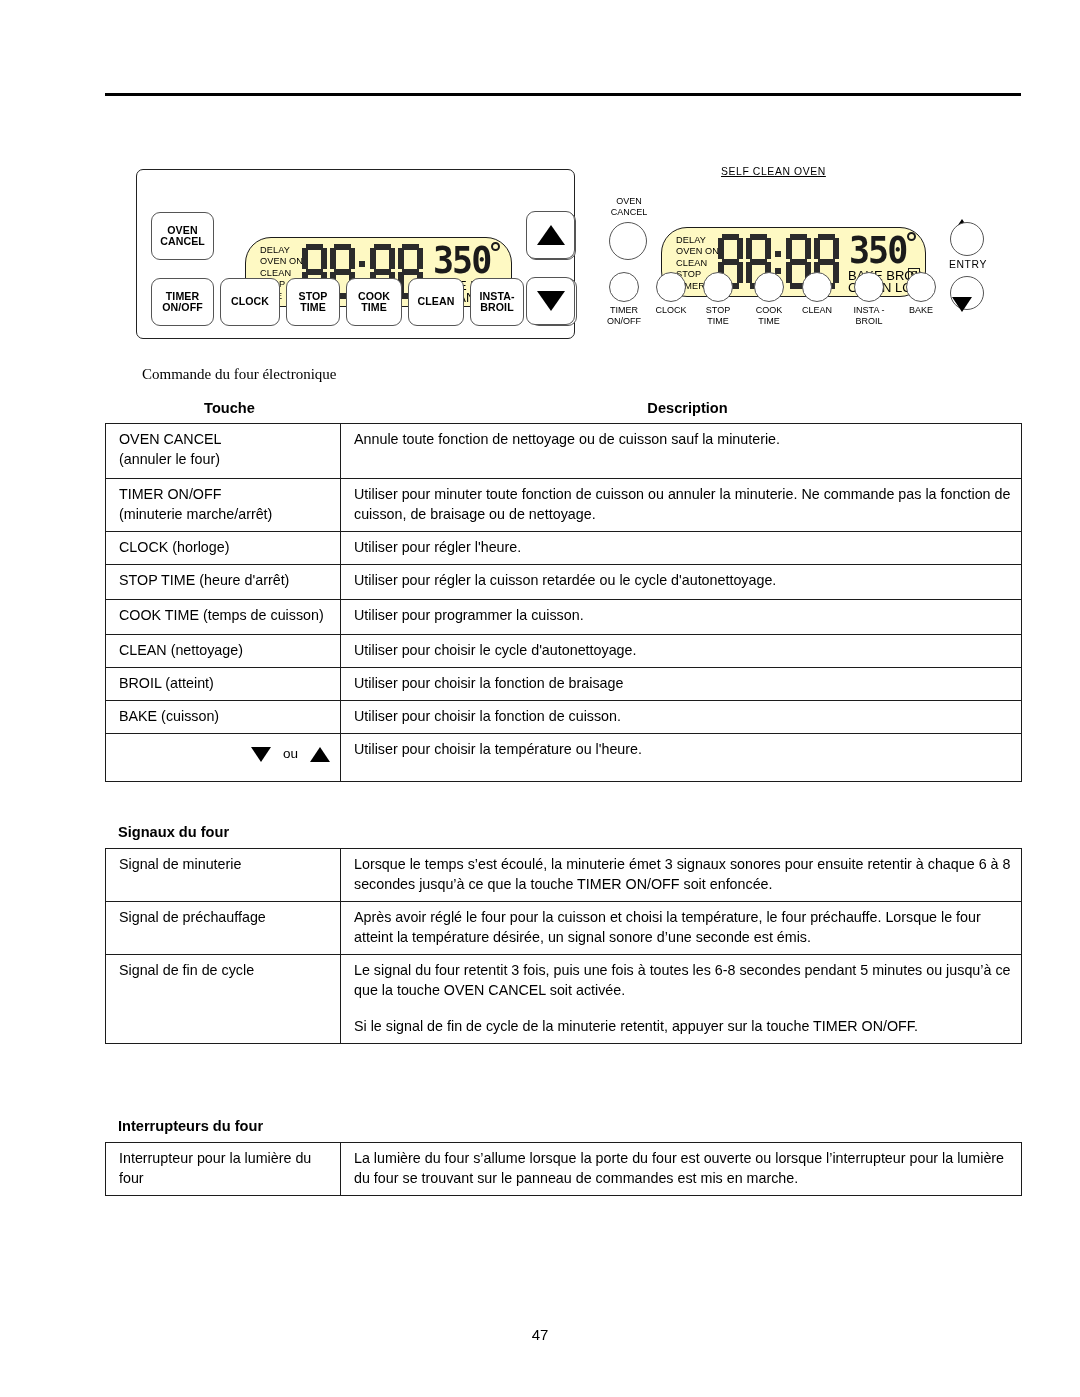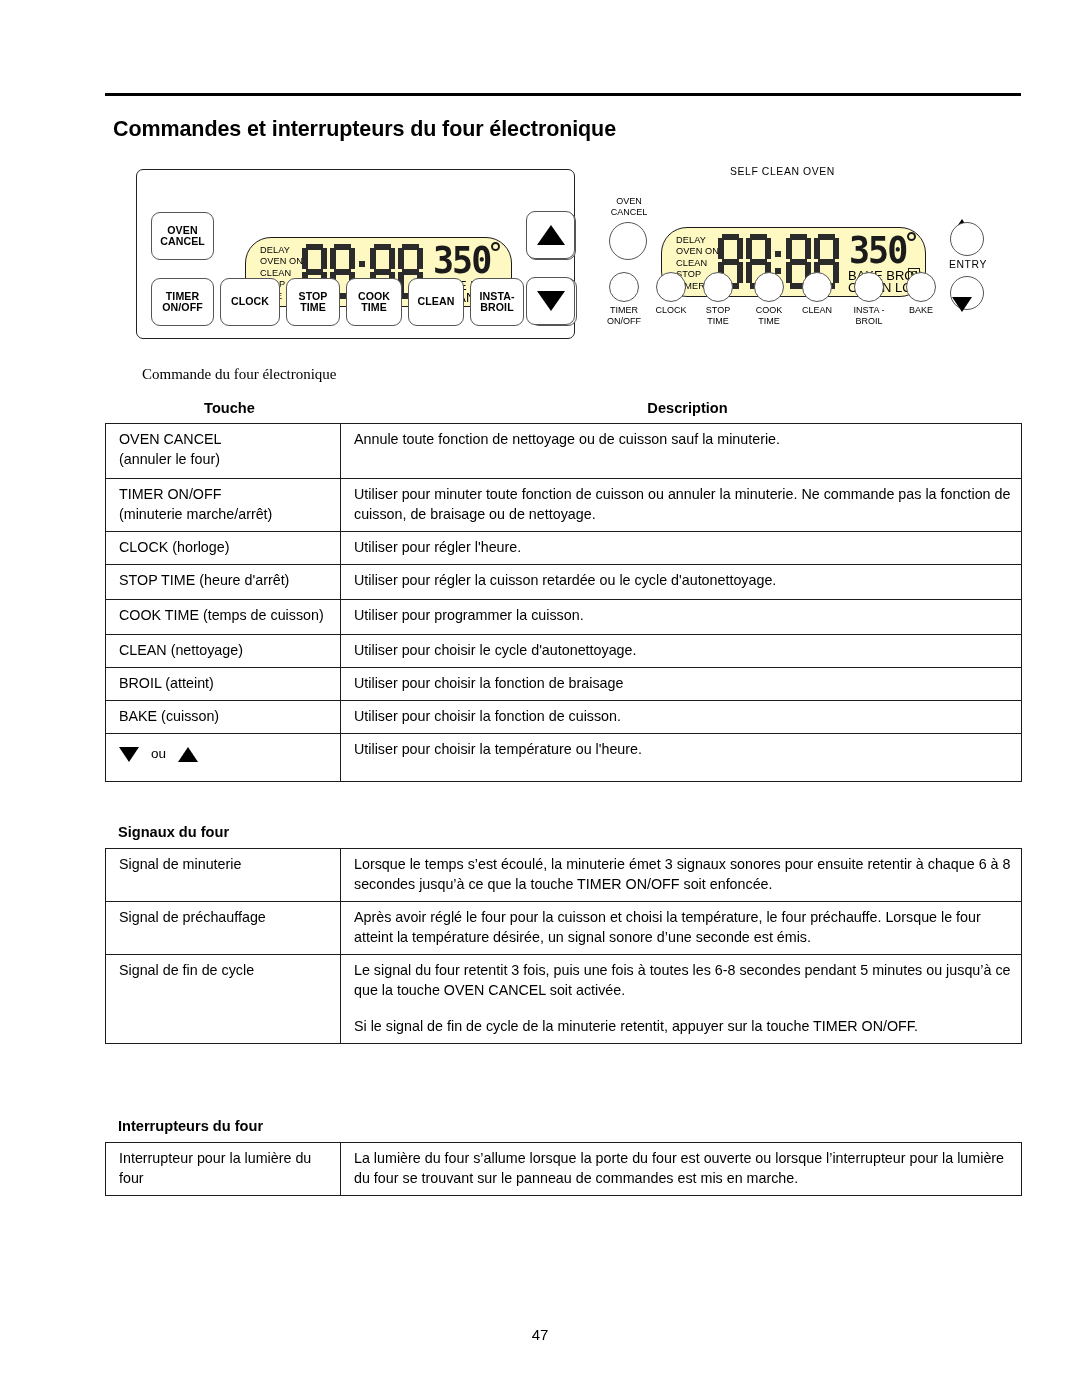"Commandes et interrupteurs du four" h1.page-title { html: <h1>Commandes et interrupteurs du four électronique</h1> -> none }
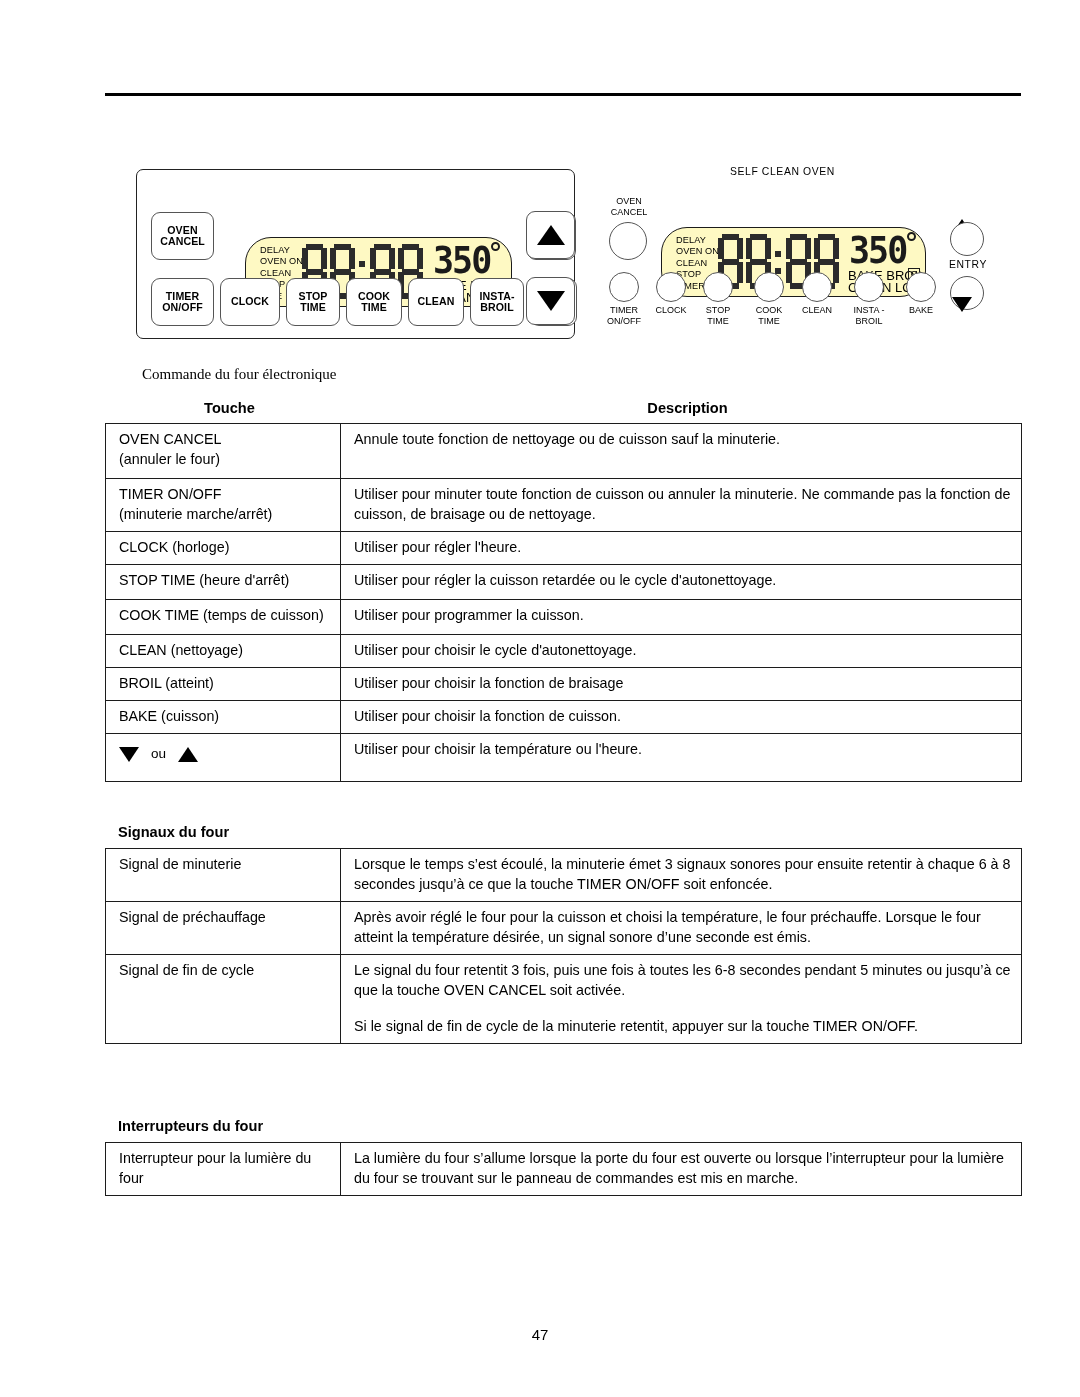"SELF CLEAN OVEN" .self-clean-title { left: 137px -> 128px; text-decoration: none -> underline }
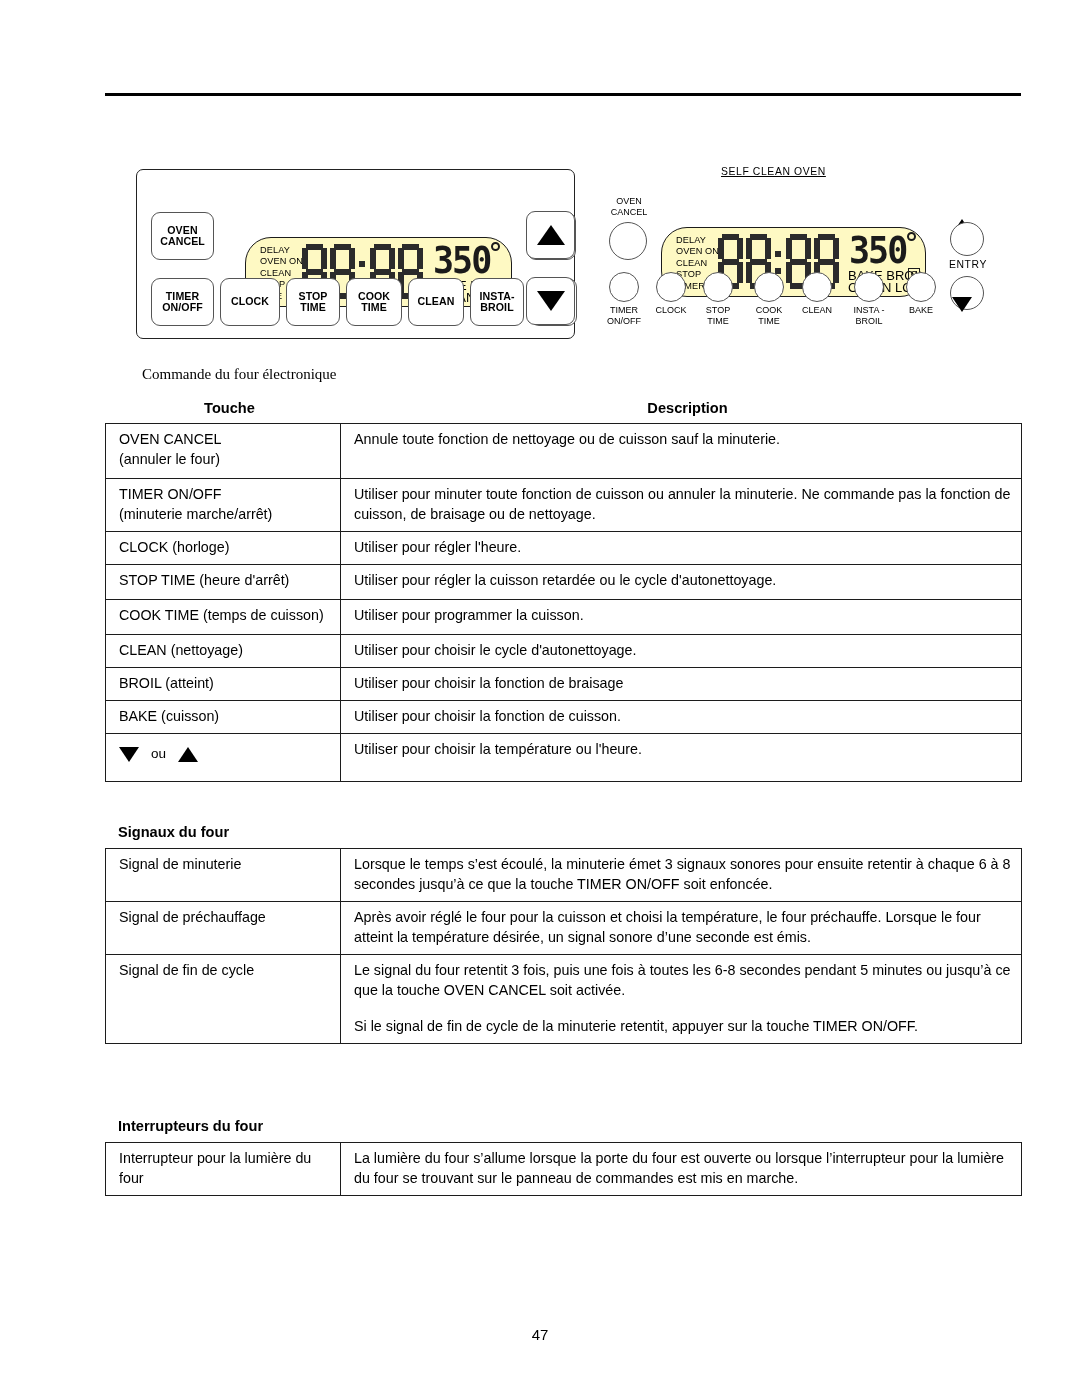"ou" .arrow-cell { text-align: left -> right }
